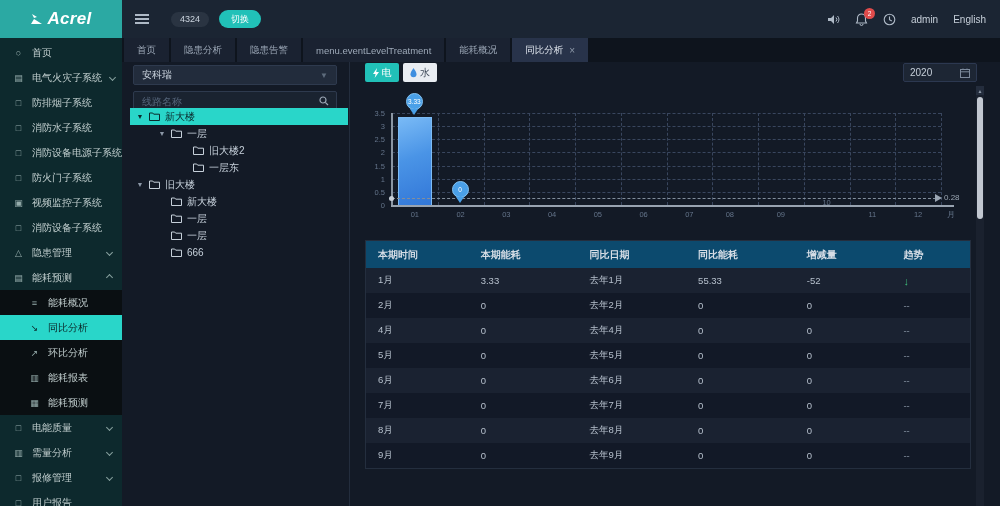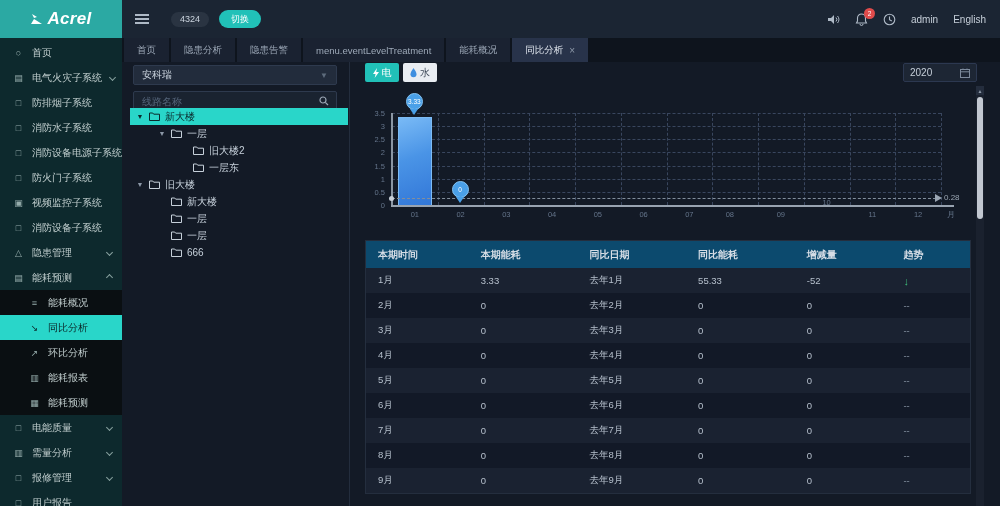"3月" tr { html: <tr> <td>3月</td> <td>0</td> <td>去年3月</td> <td>0</td> <td>0</td> <td><span>--</span></td> </tr> -> none }
